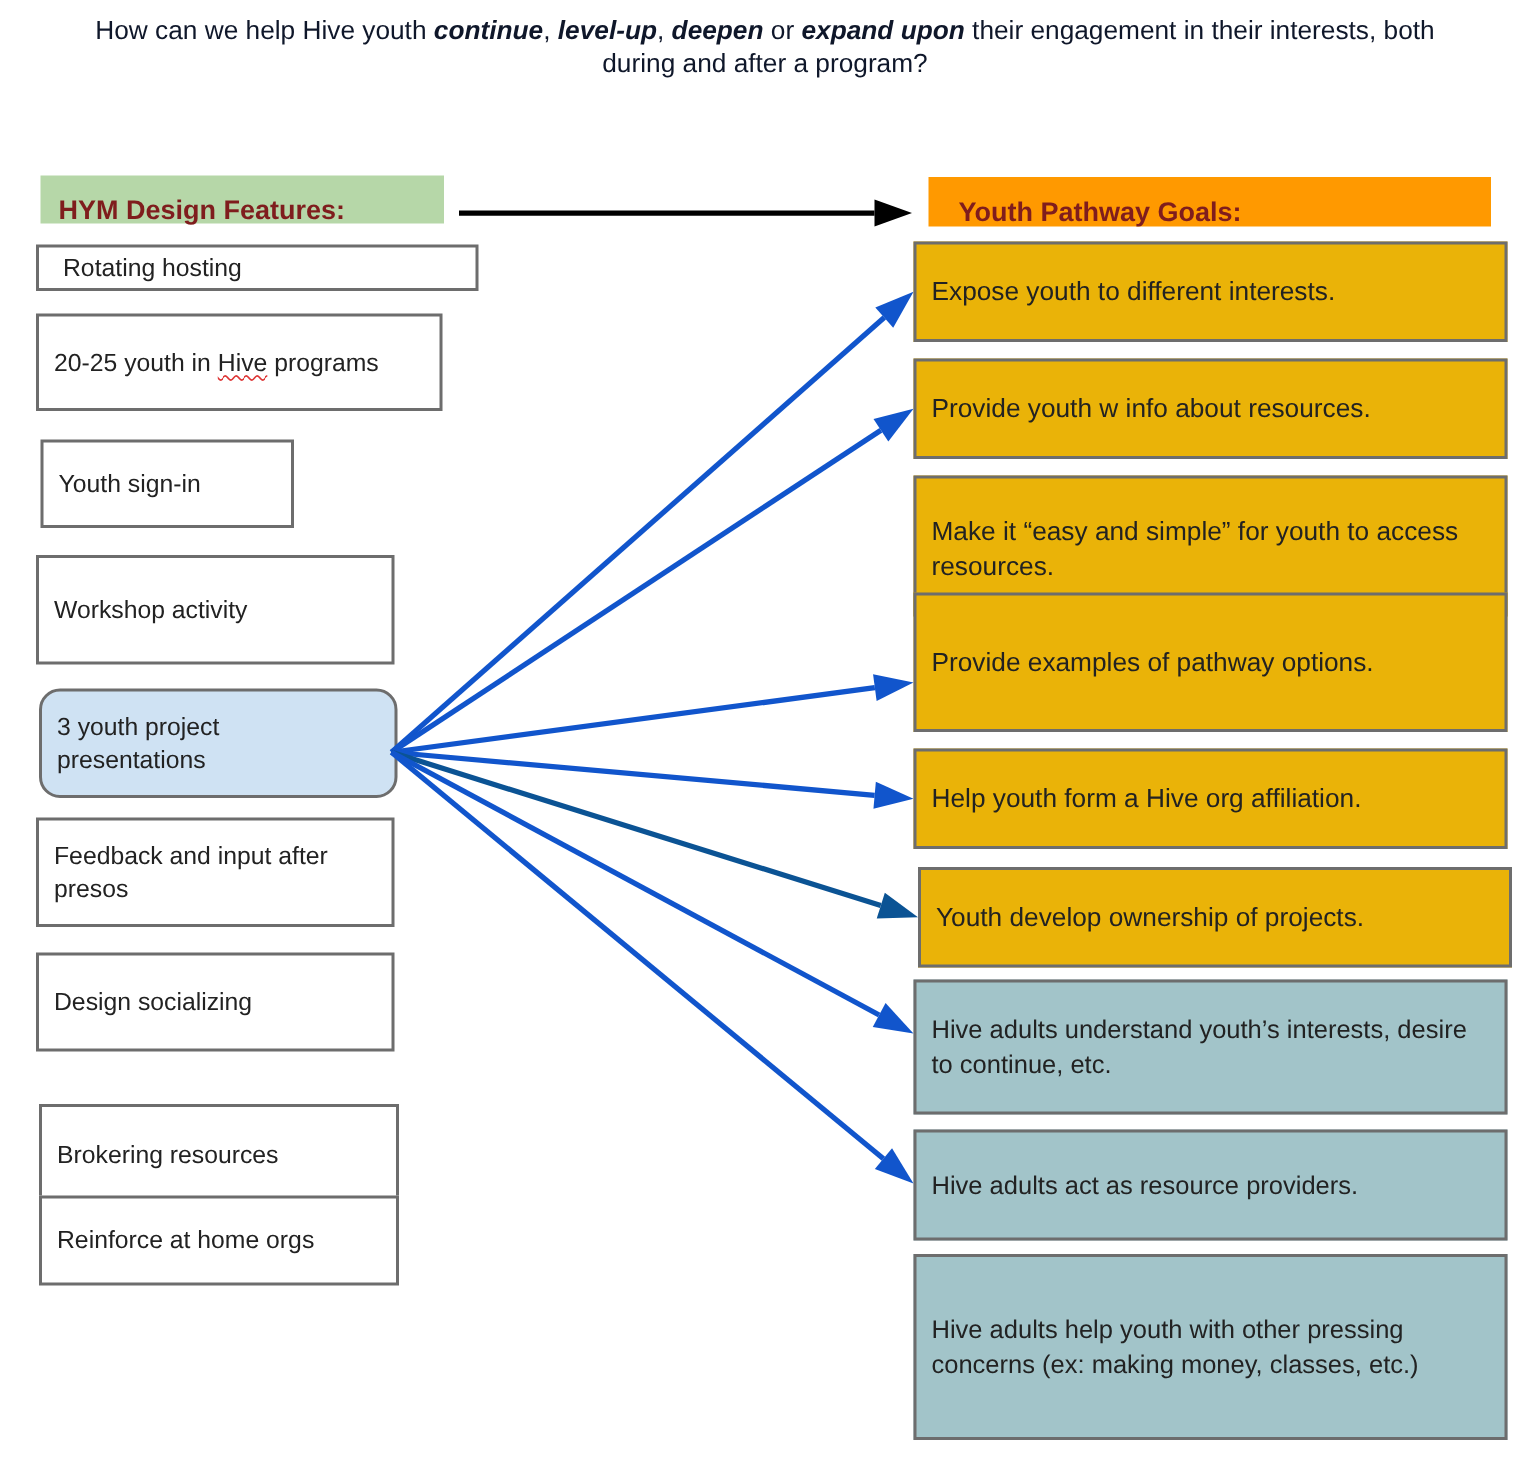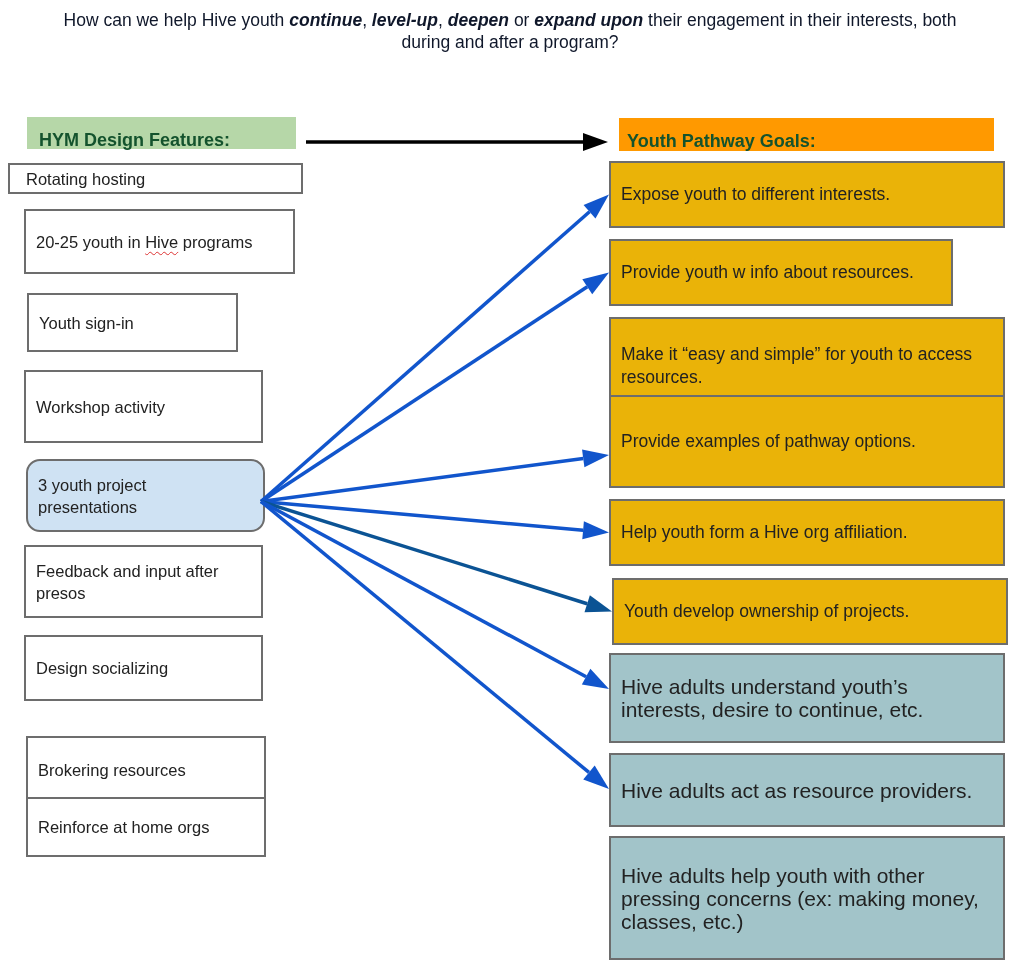"HYM Design Features:" .hdr { color: #14532d -> #7f1d1d }
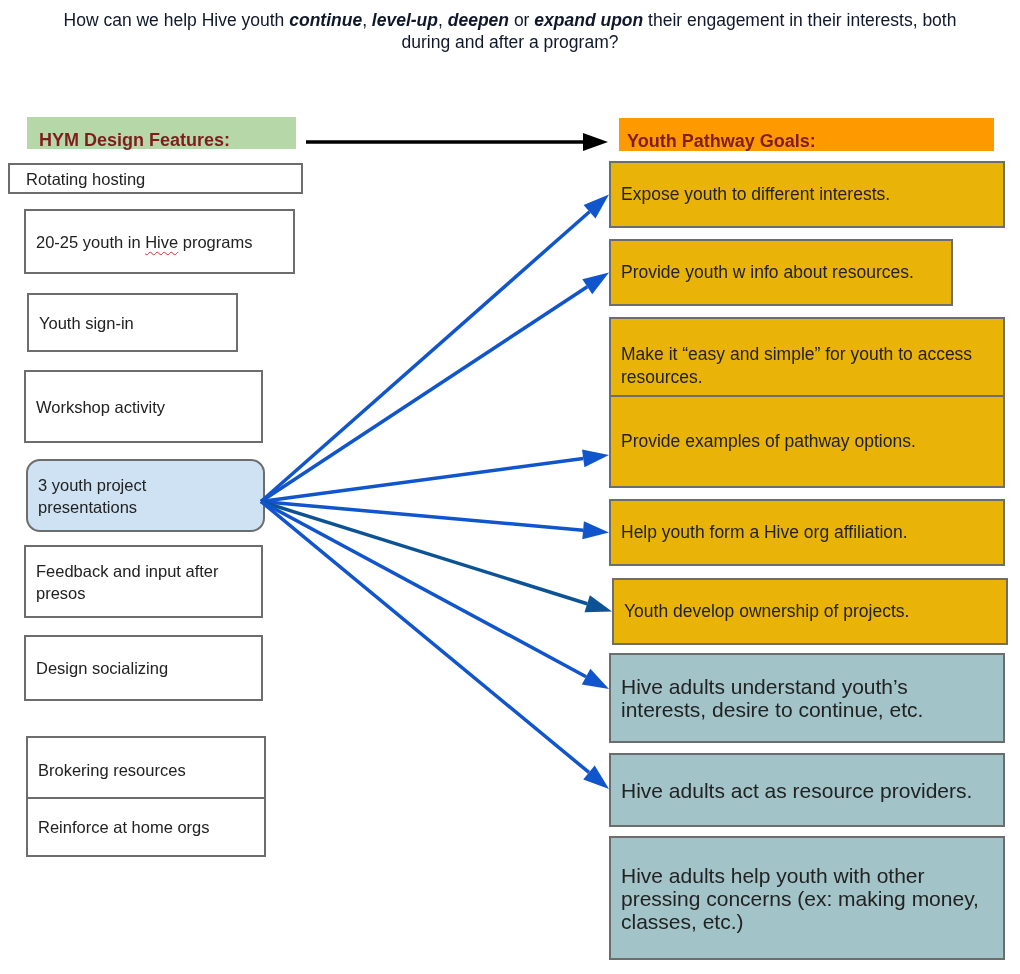"Youth Pathway Goals:" .hdr-right { padding-left: 8px -> 20px }
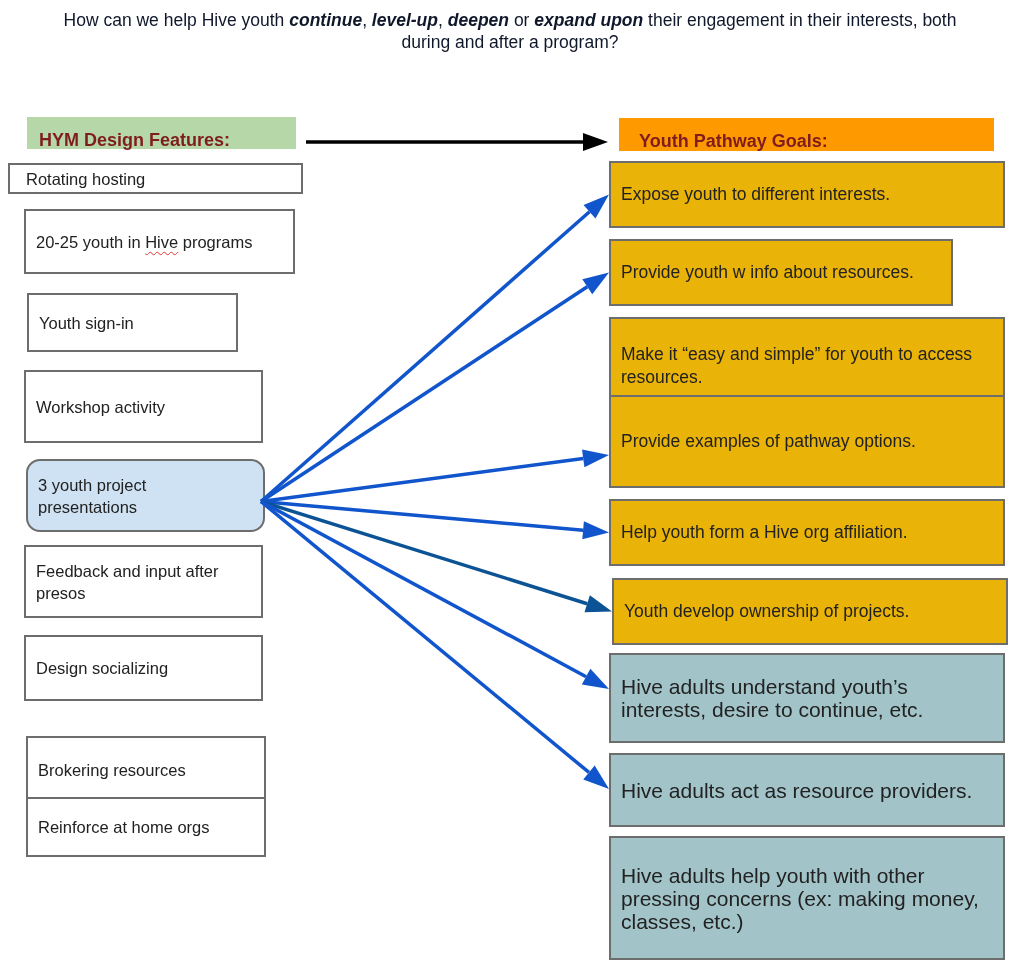"Rotating hosting" div.box { left: 8px -> 24px }
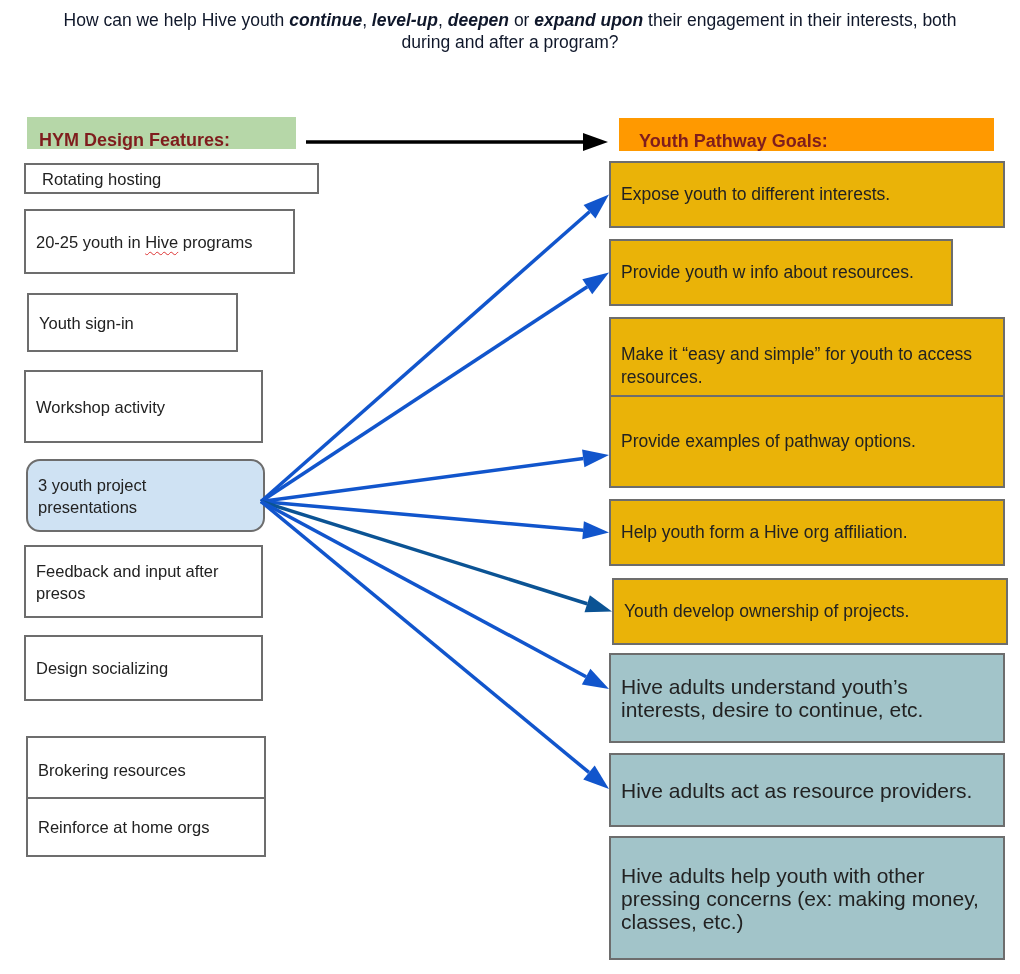"Provide youth w info about" div.box { width: 344px -> 396px }
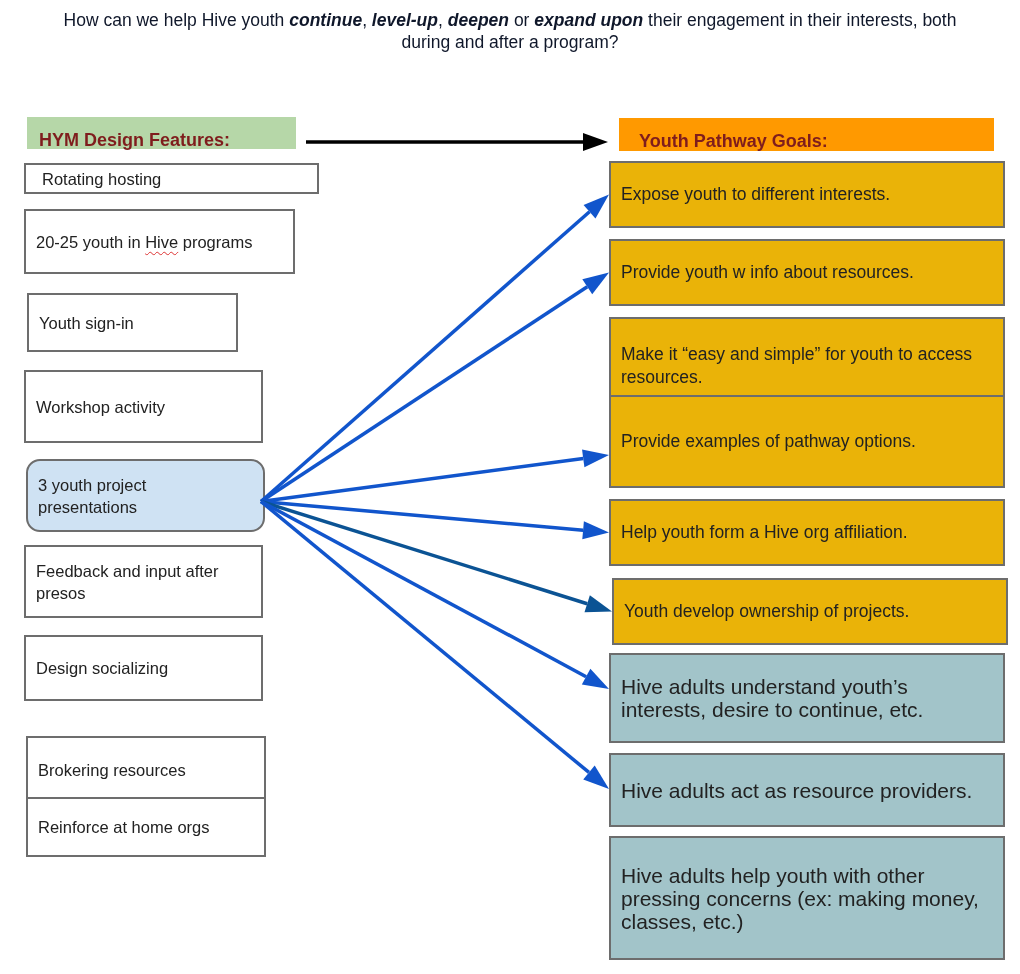"Youth sign-in" div.box { width: 211px -> 169px }
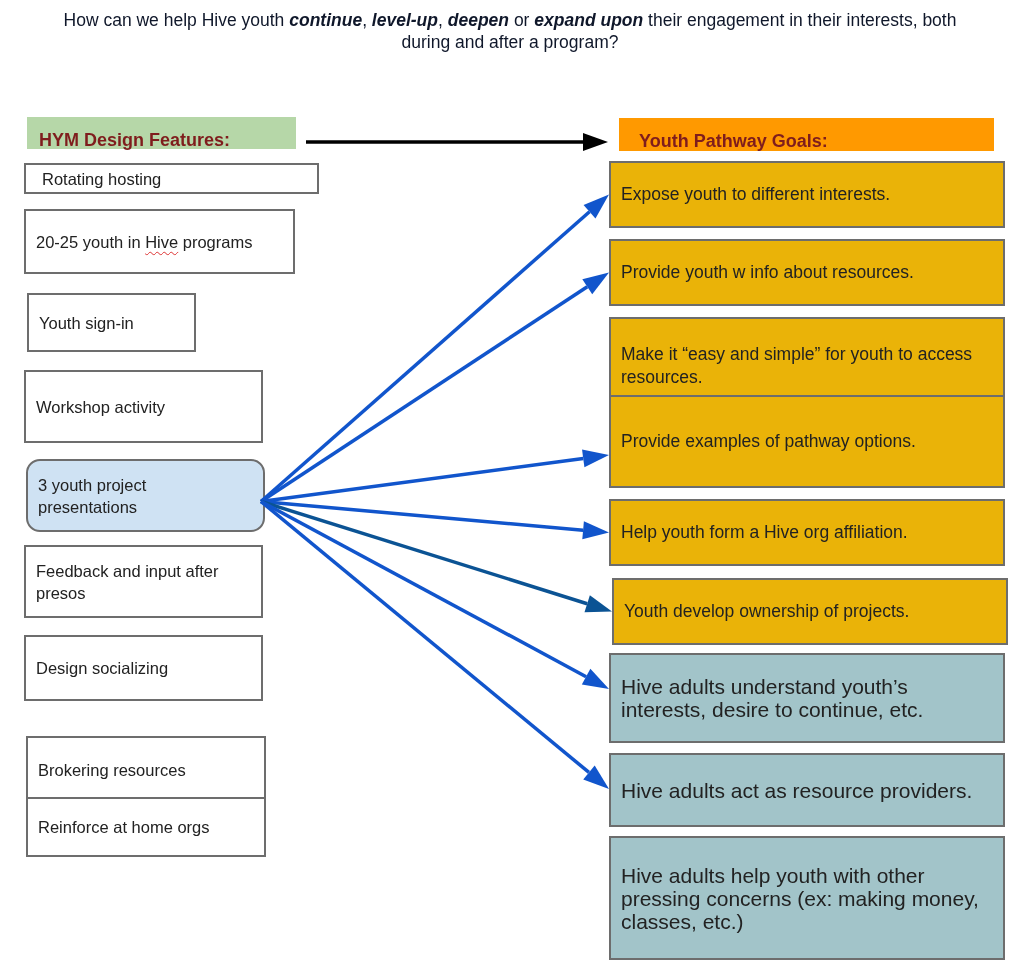"Hive adults understand youth’s" .goal-b { font-size: 21px -> 17px }
